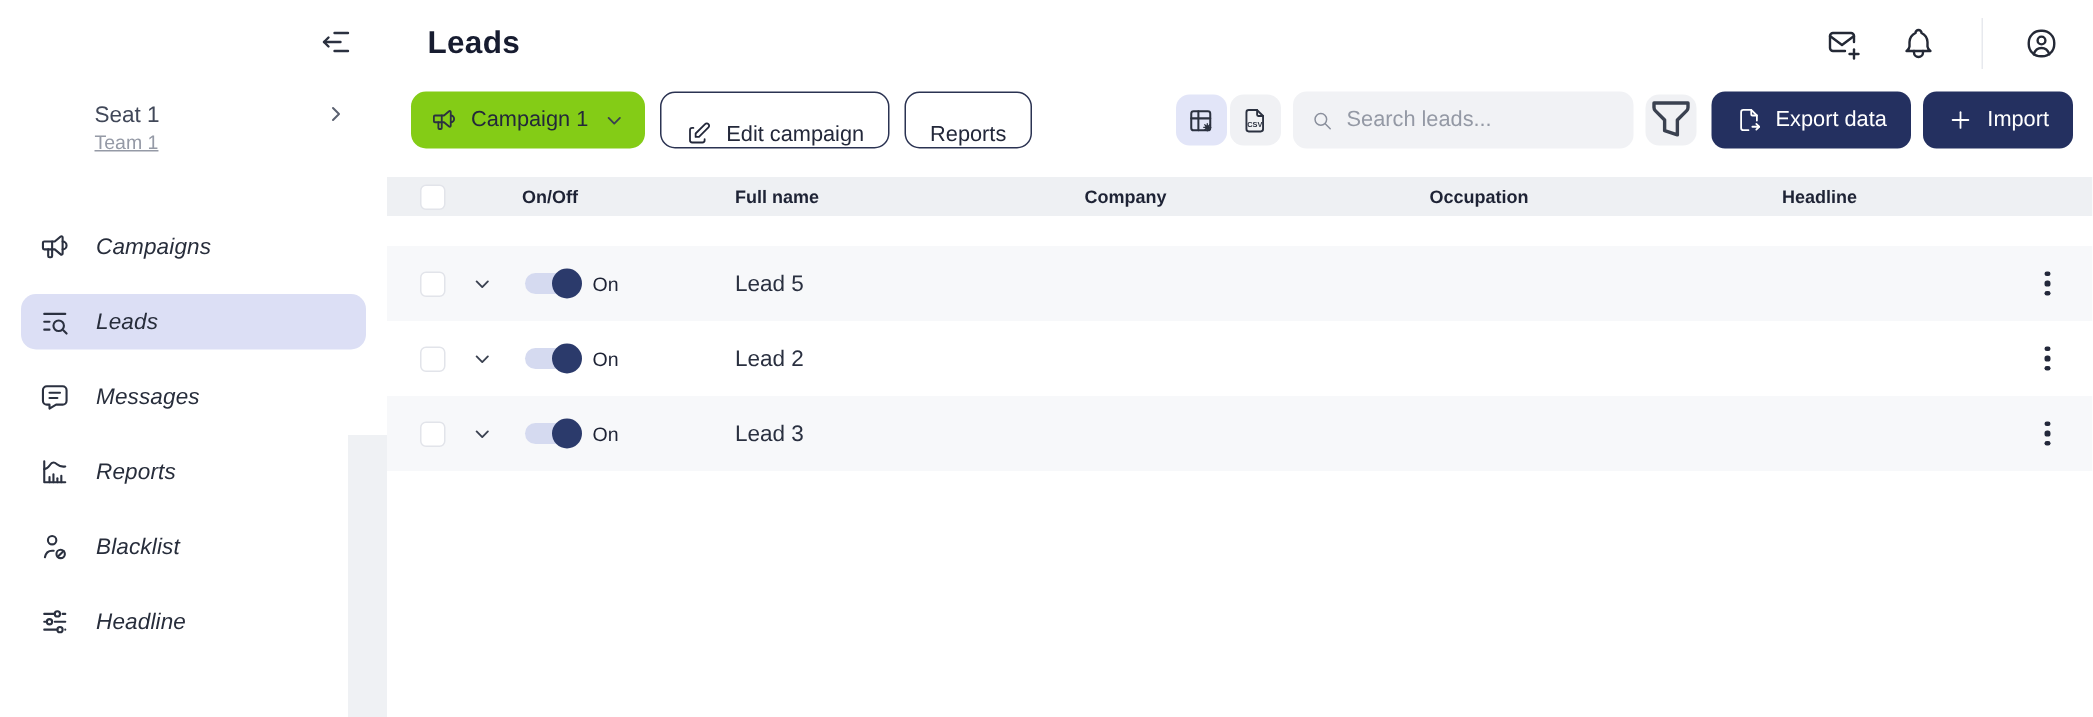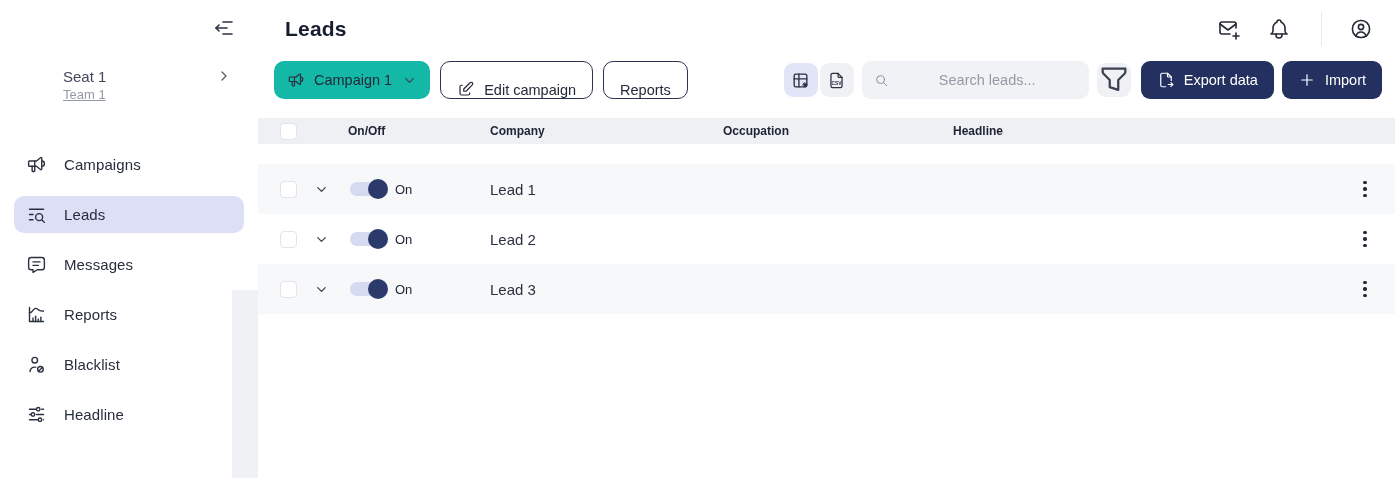"Campaign 1" .pill { background: #14b8a6 -> #84cc16 }
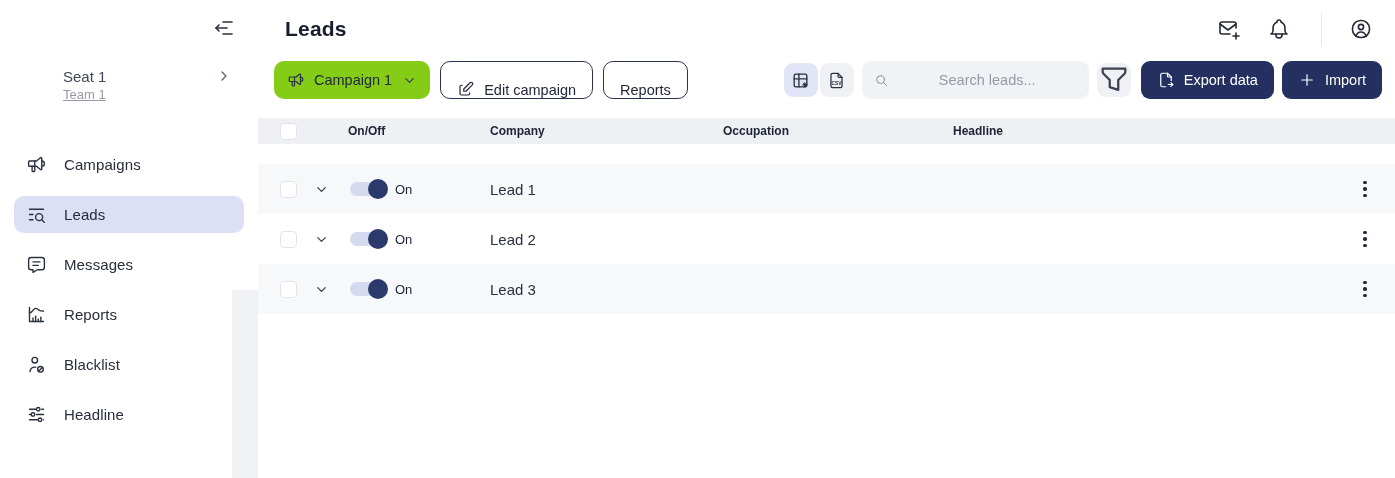"Search leads..." .searchbox input { text-align: center -> none }
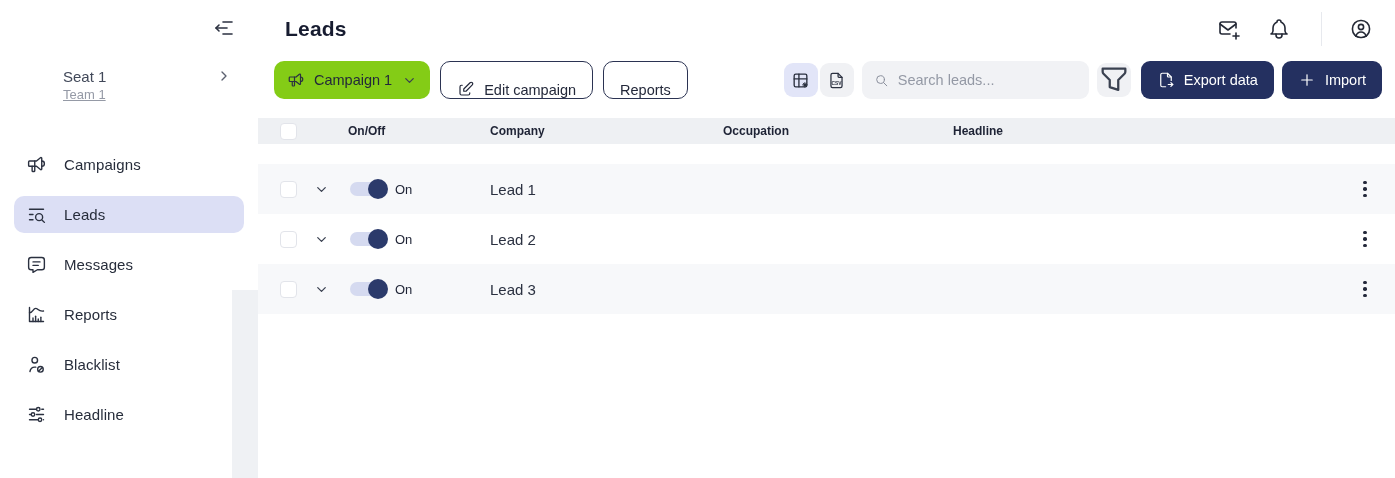"Full name" div.hlabel { html: none -> <div>Full name</div> }
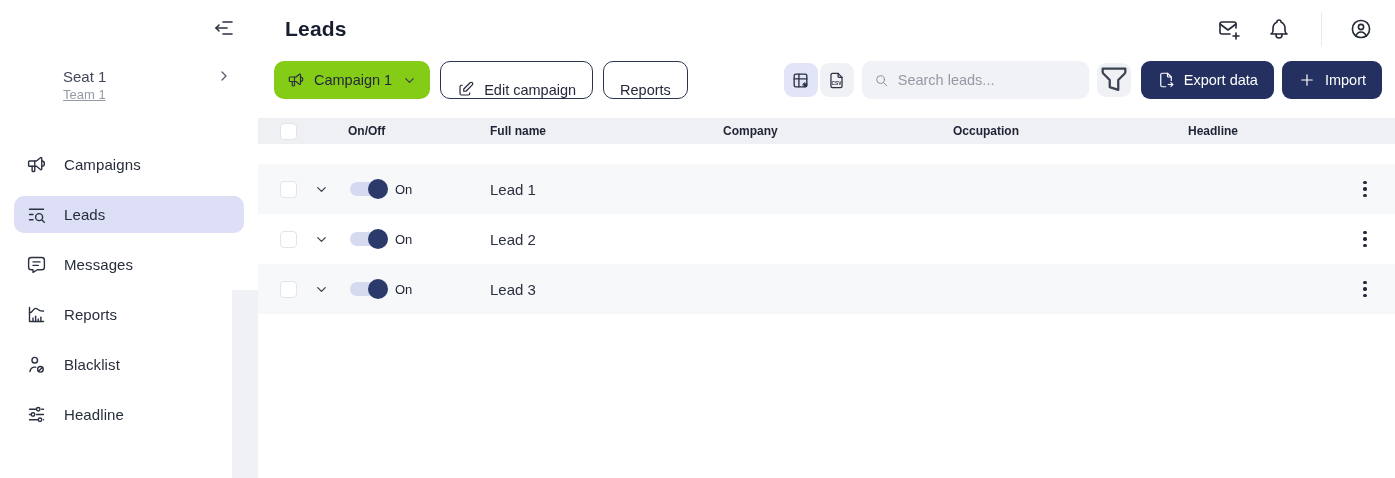"Campaigns" .nav-label { font-style: none -> italic }
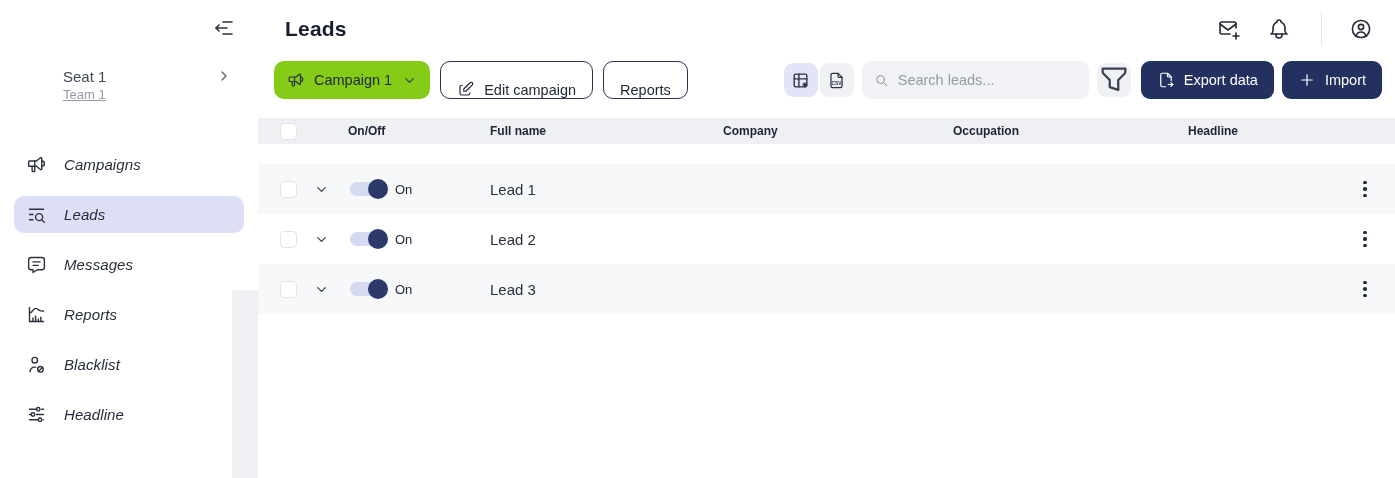"Lead 1" div.name-cell { text: 1 -> 5 }
